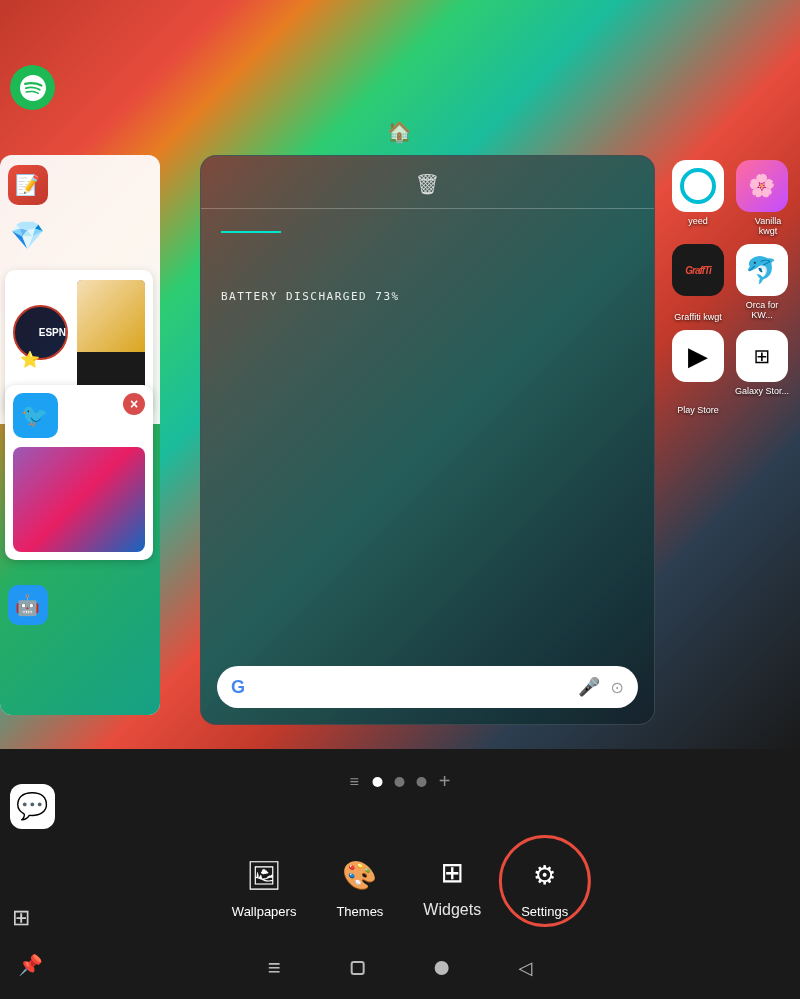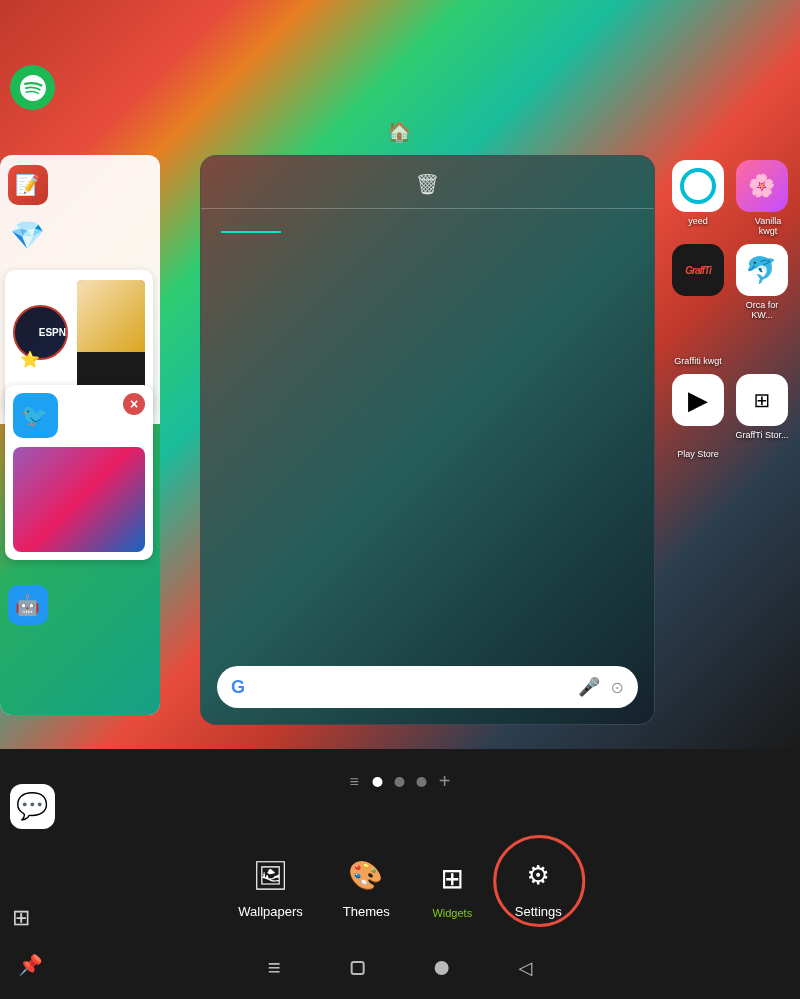"BATTERY DISCHARGED 73%" div { html: none -> <div>BATTERY DISCHARGED 73%</div> }
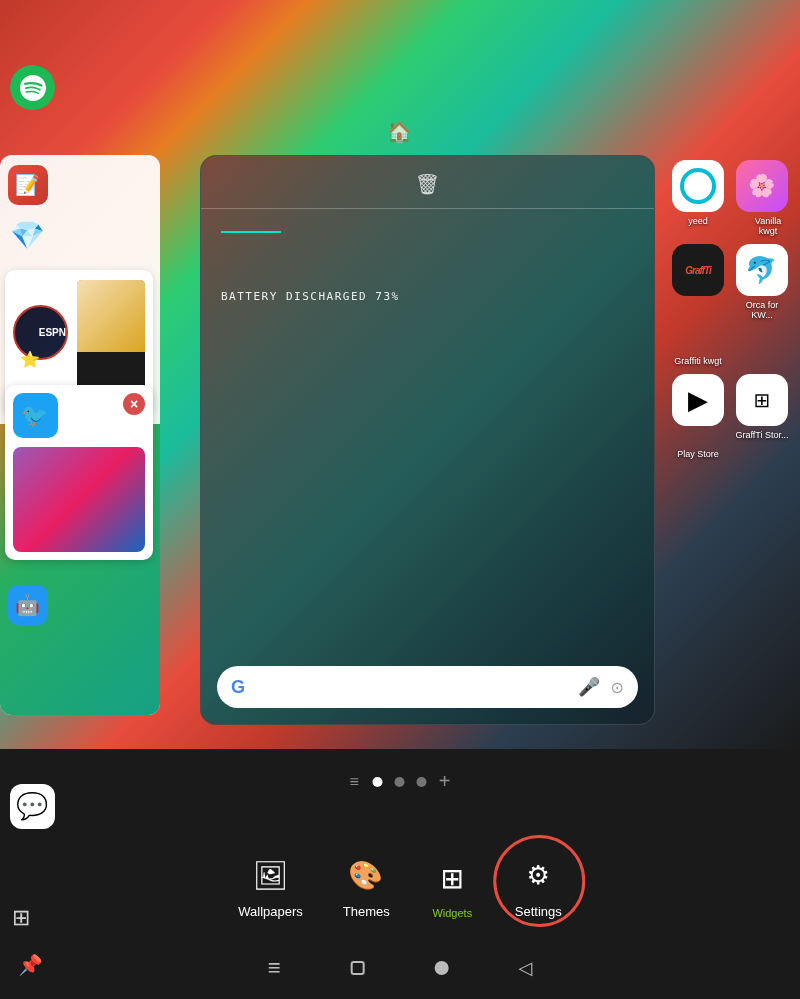"Graffiti kwgt" span { margin-top: 44px -> none }
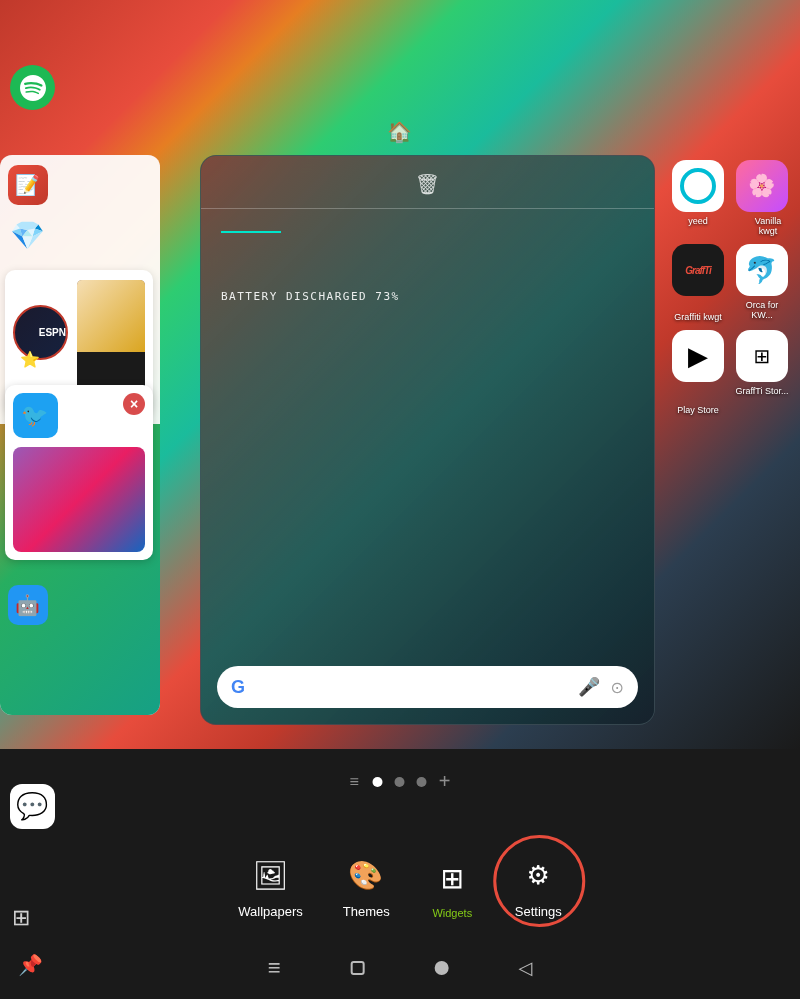"GraffTi Stor..." span { text: GraffTi -> Galaxy }
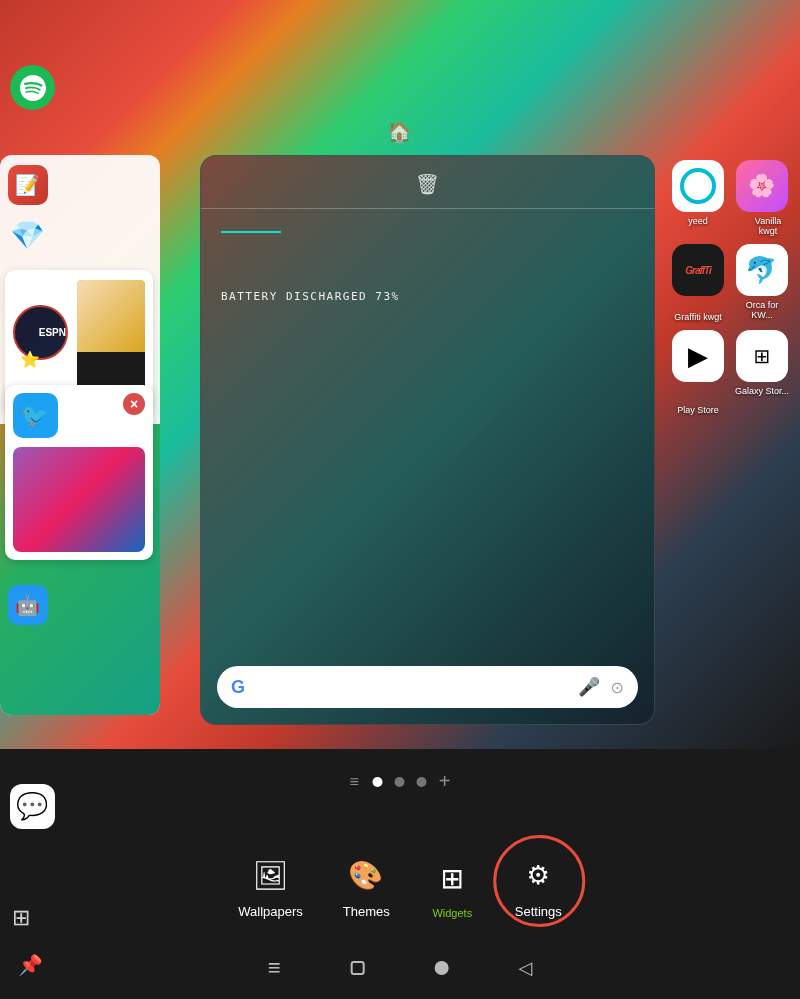"Widgets" span { color: #84cc16 -> #e5e5e5; font-size: 11px -> 16px }
